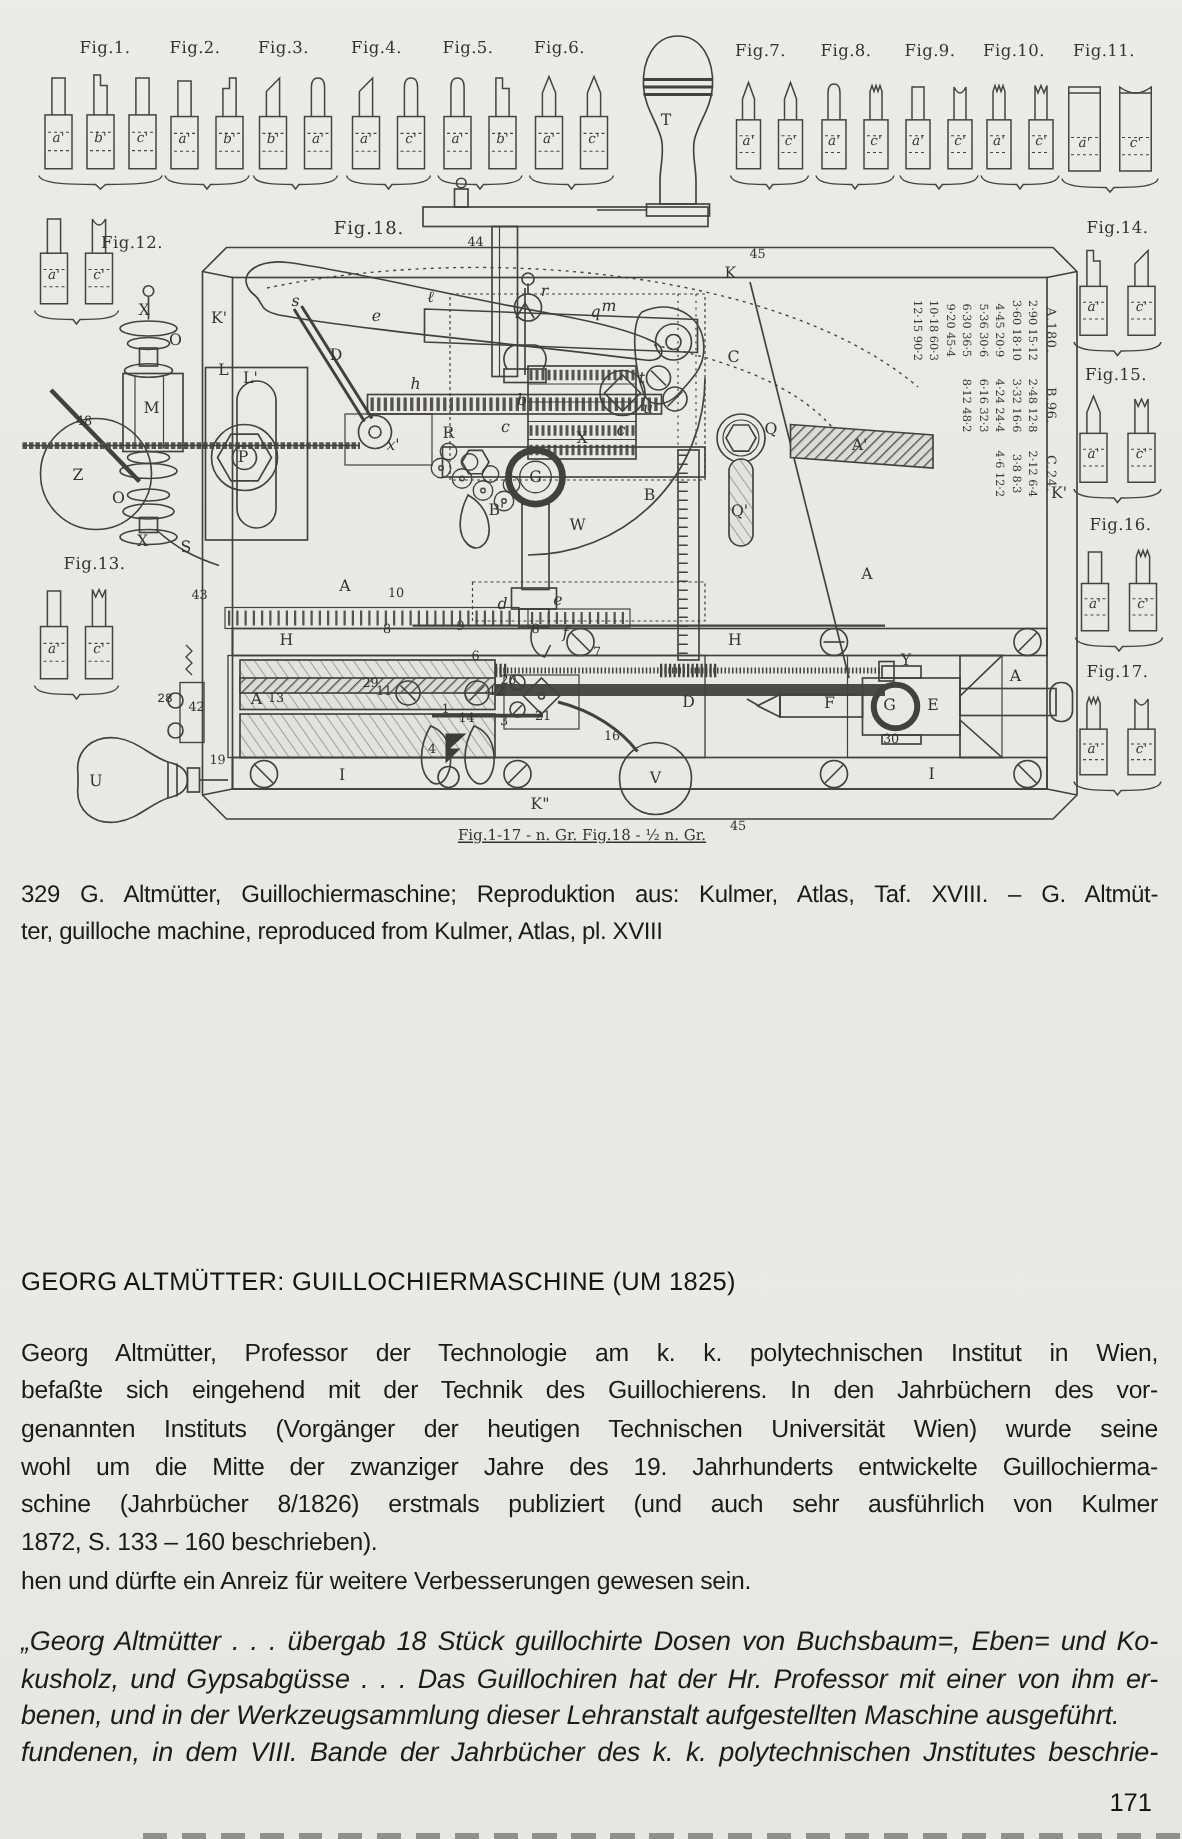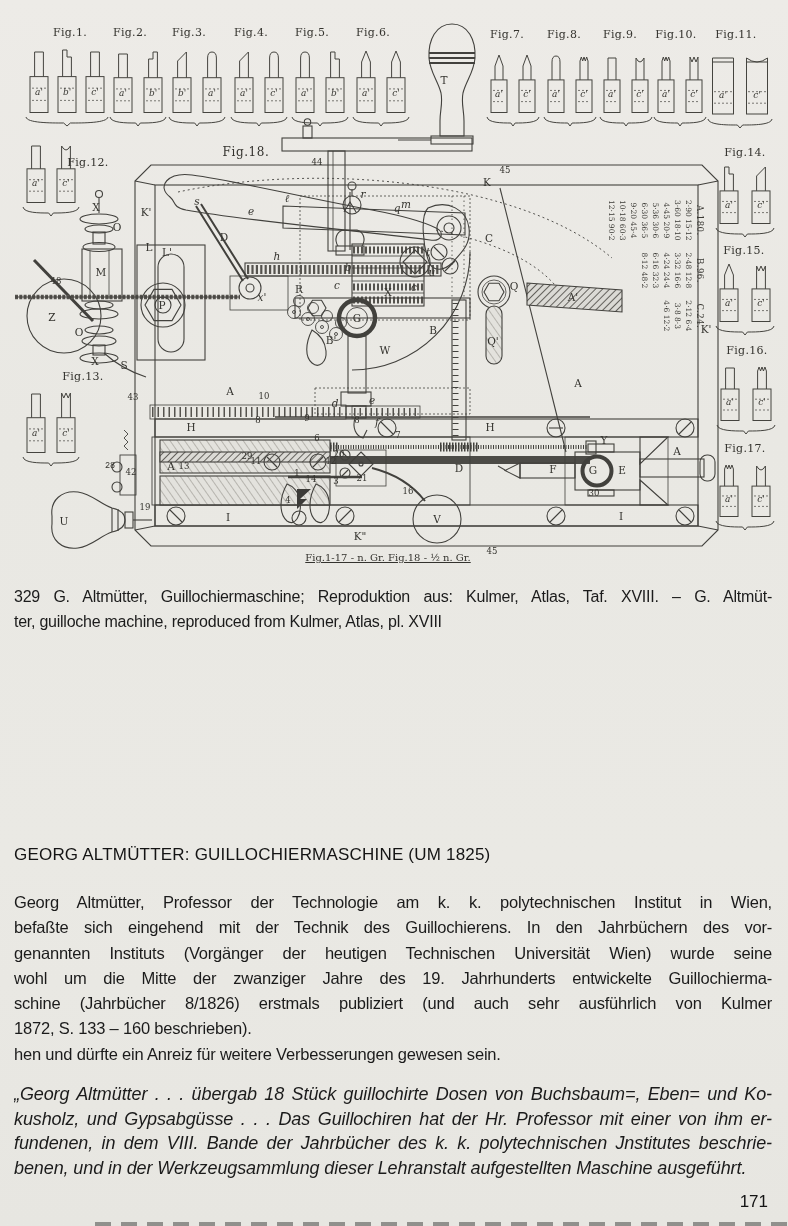"Fig.13." span.figcap { margin-left: 20px -> none }
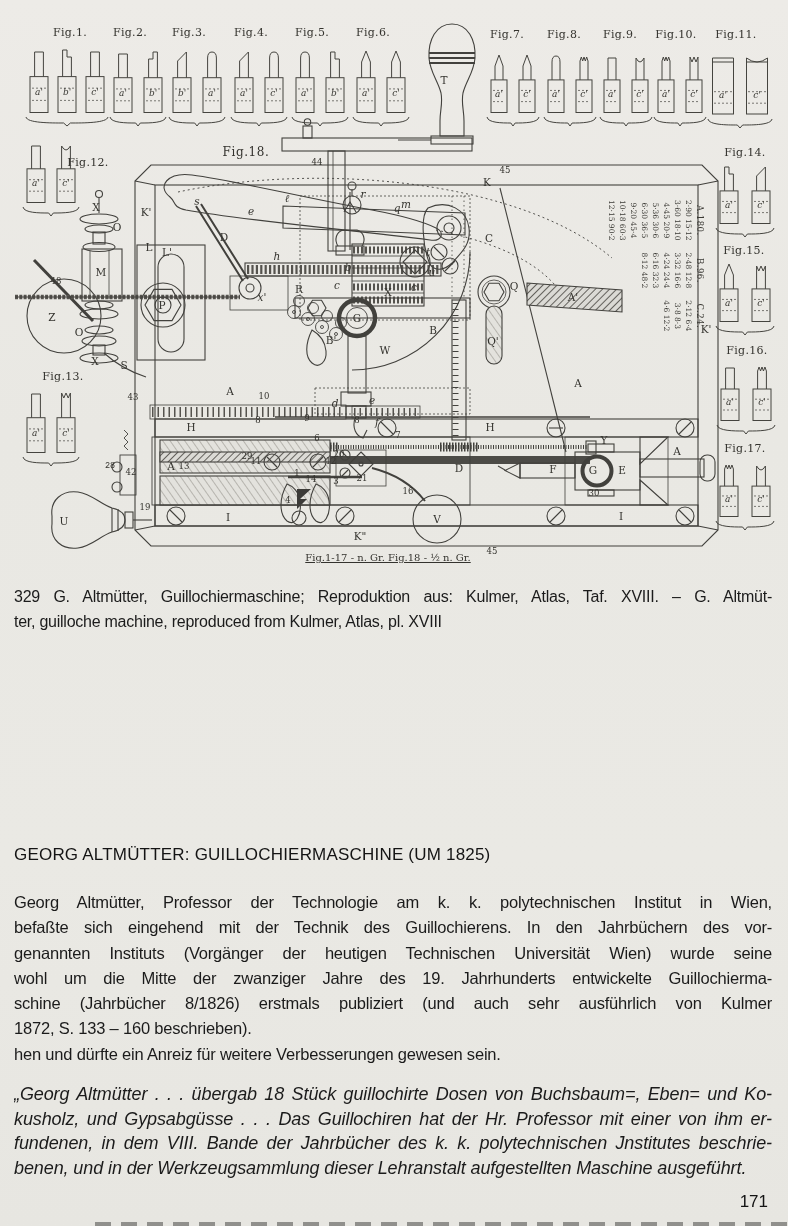"fundenen, in dem VIII. Bande" div.tl { order: before "benen, und in der Werkzeugsammlung" -> after "benen, und in der Werkzeugsammlung" }
